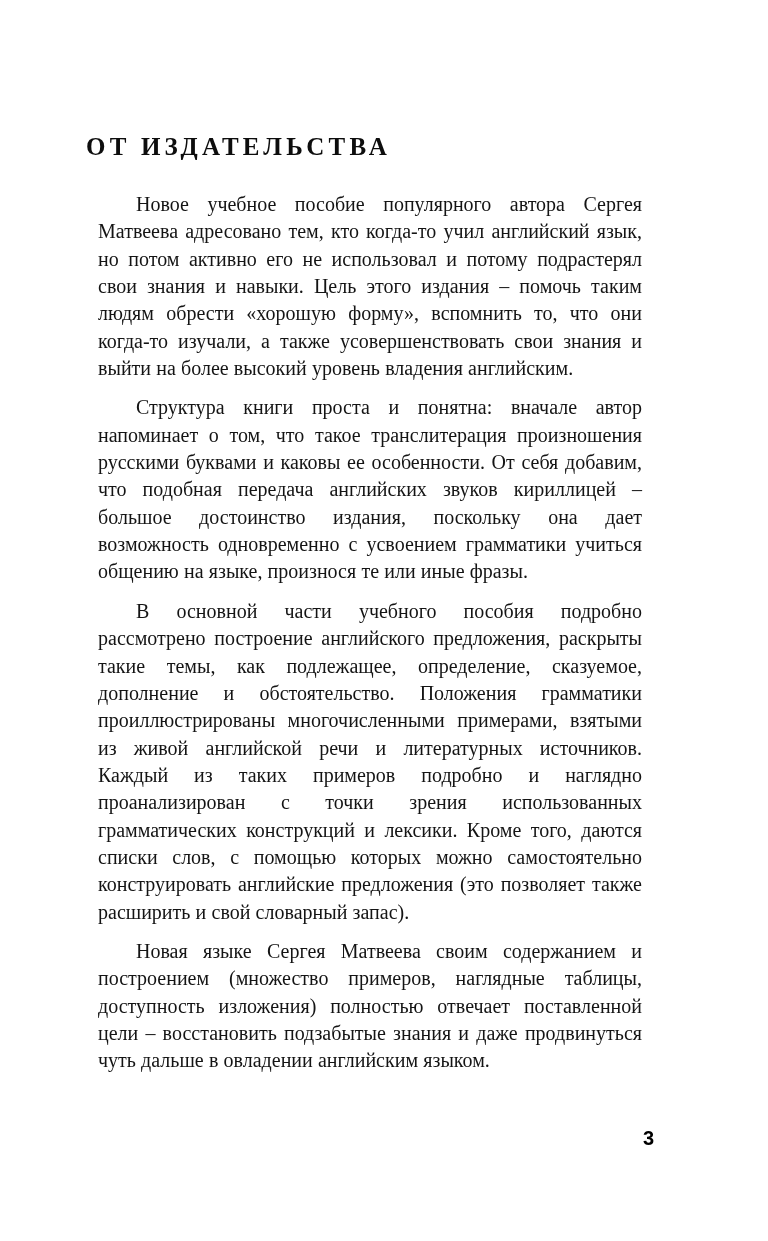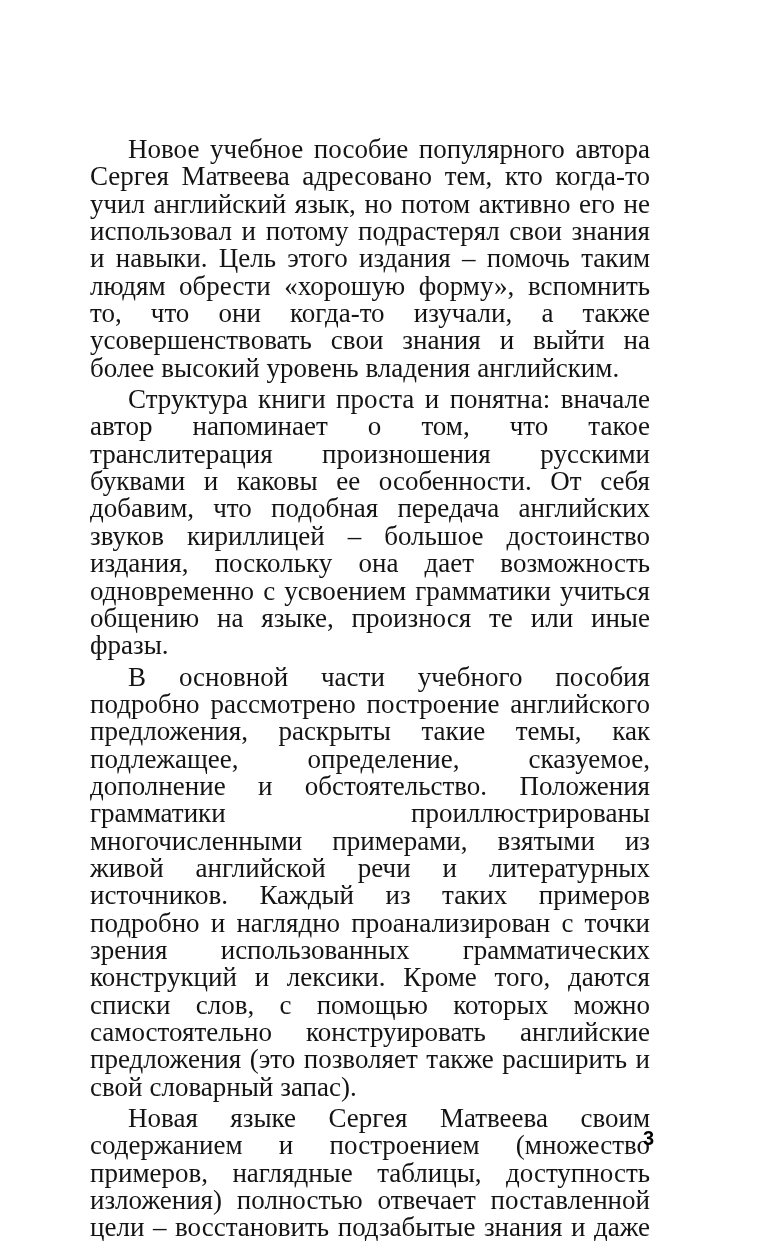"ОТ ИЗДАТЕЛЬСТВА" h1.chapter-title { html: none -> <h1>ОТ ИЗДАТЕЛЬСТВА</h1> }
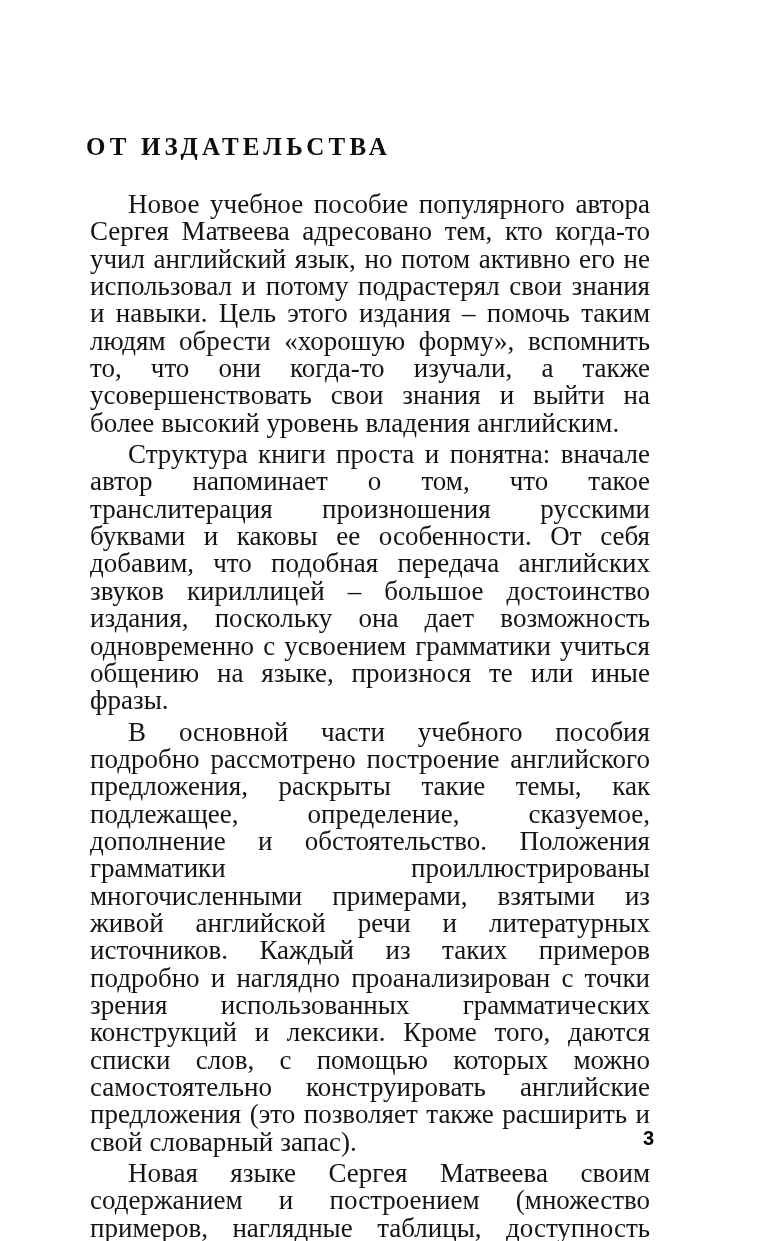"Новое учебное пособие популярного автора" .body-text p { font-size: 27px -> 20px; margin: 4px -> 12px }
